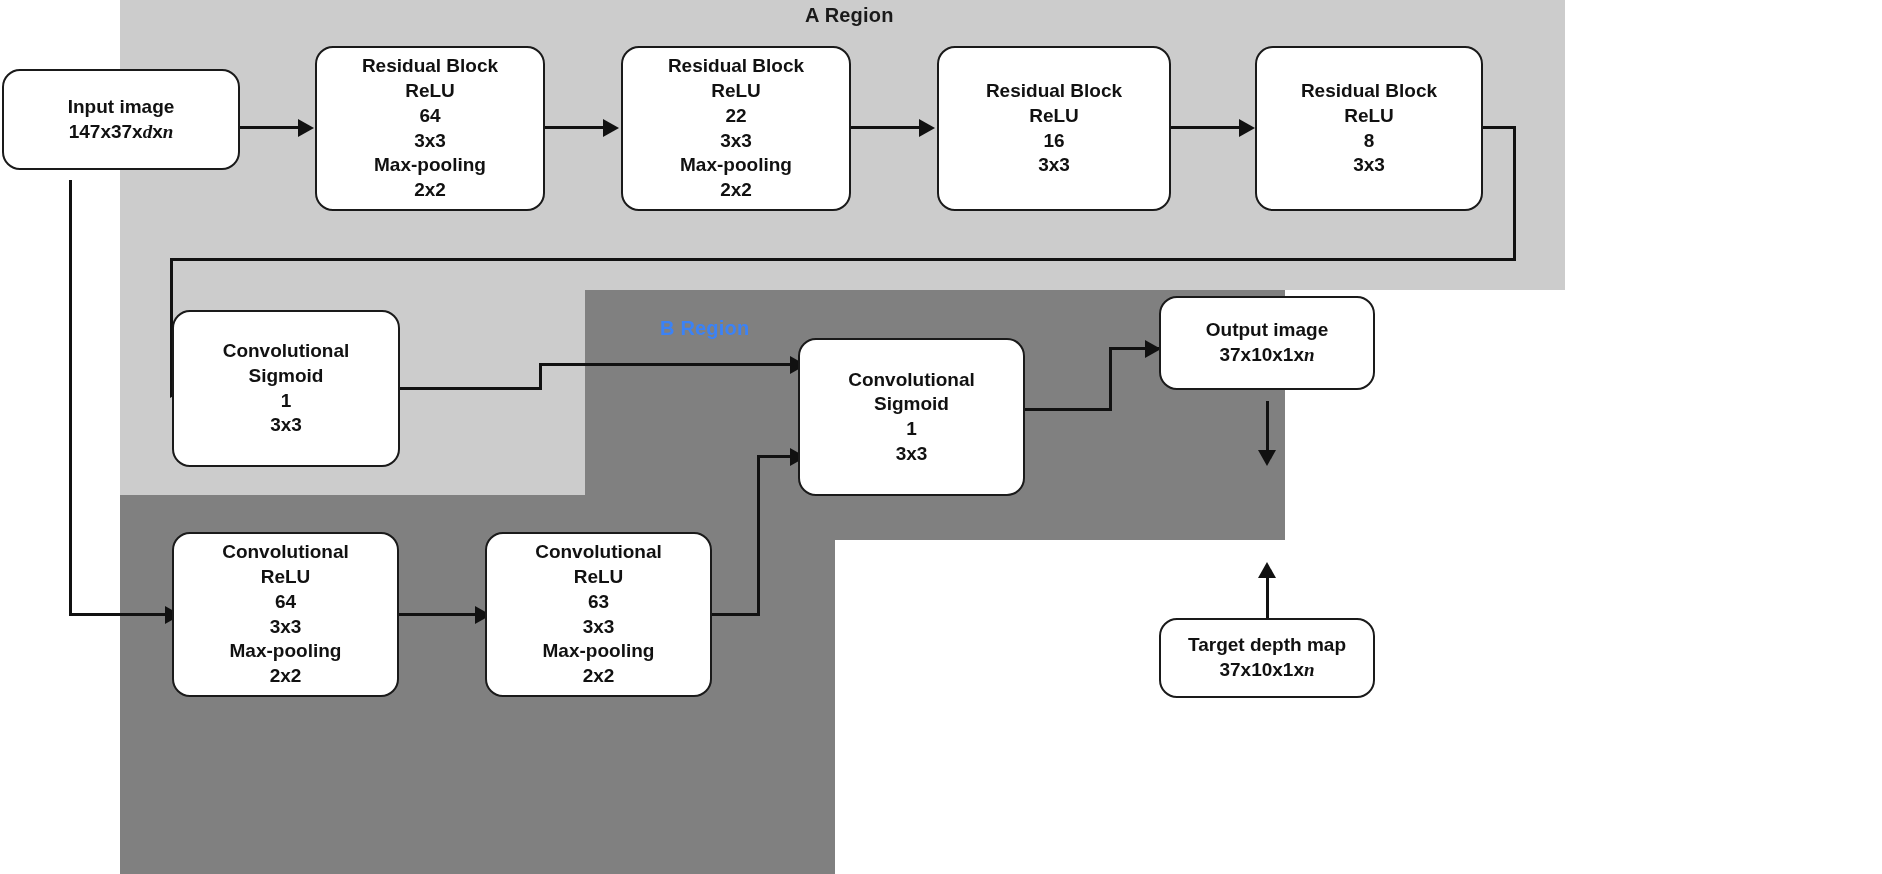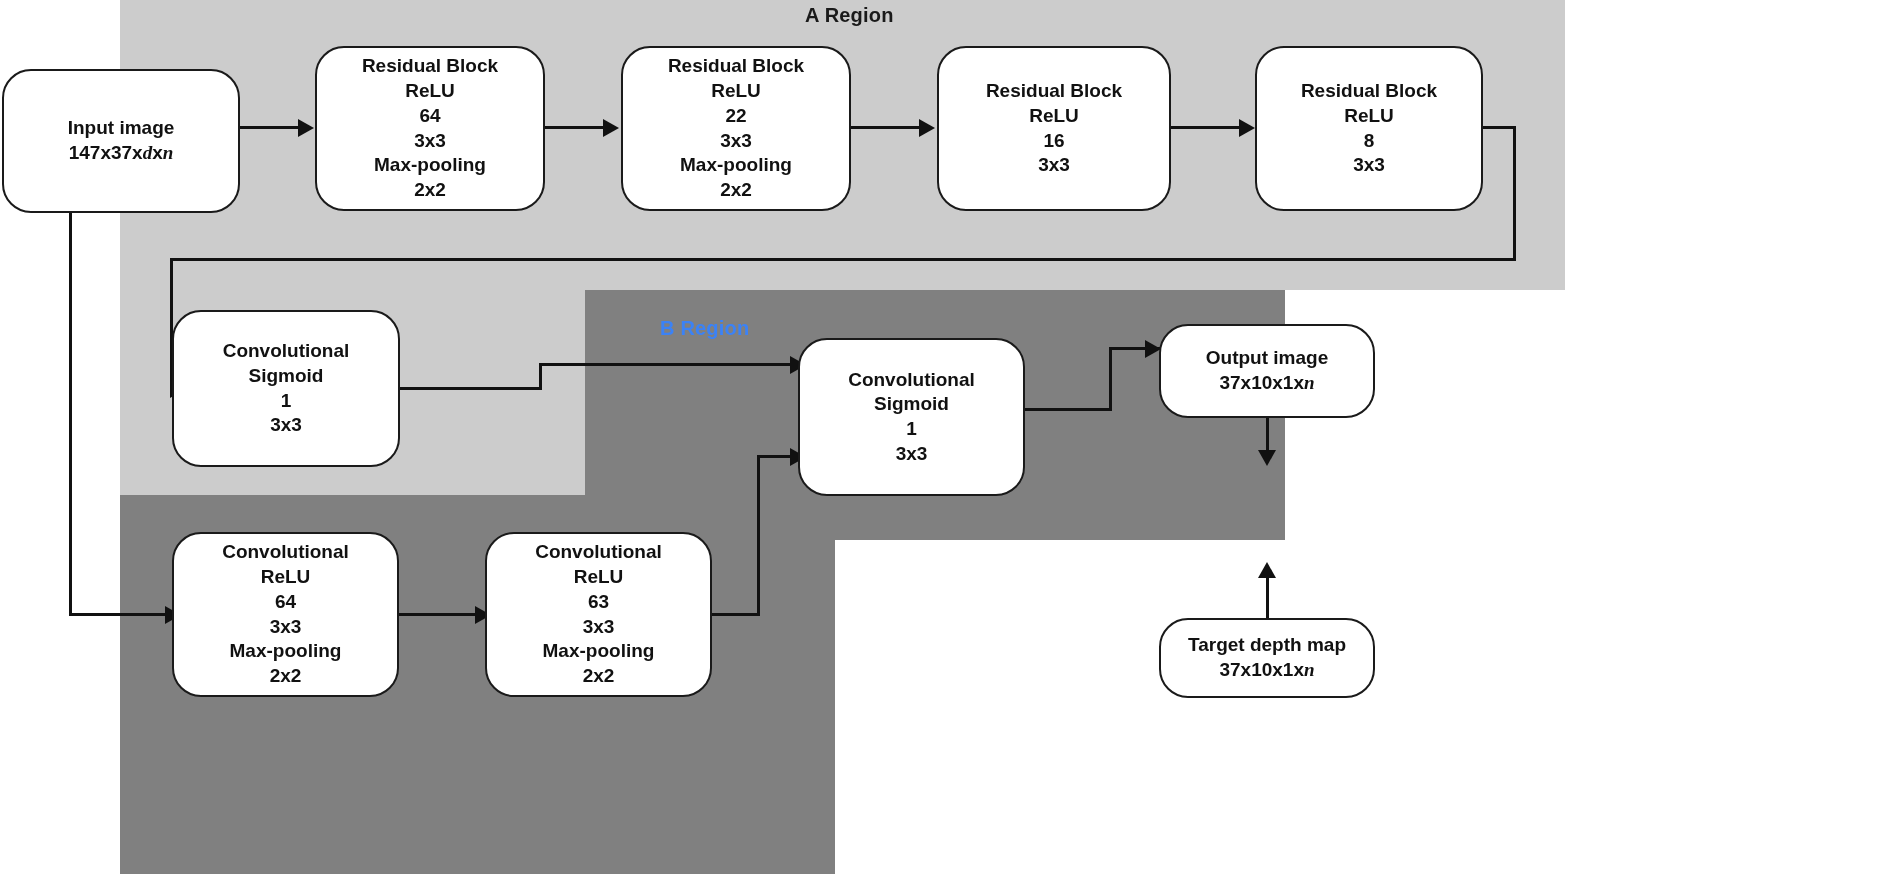"Residual Block" .node { border-radius: 29px -> 18px }
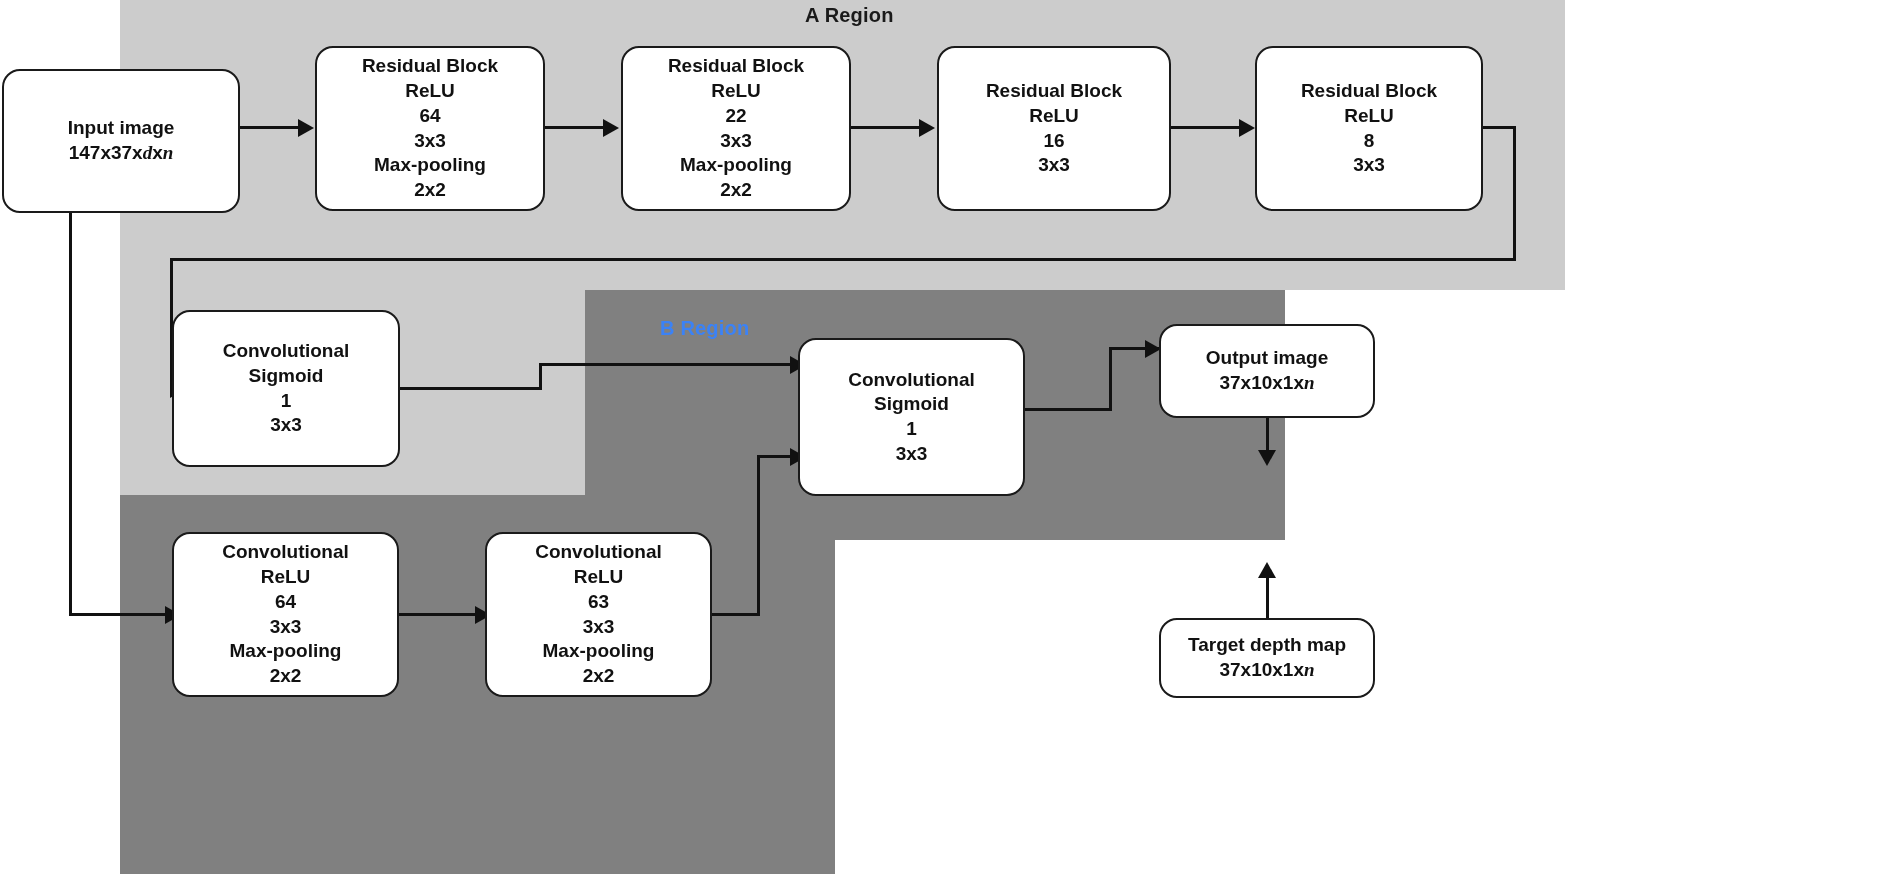"Input image" div.node { height: 144px -> 101px }
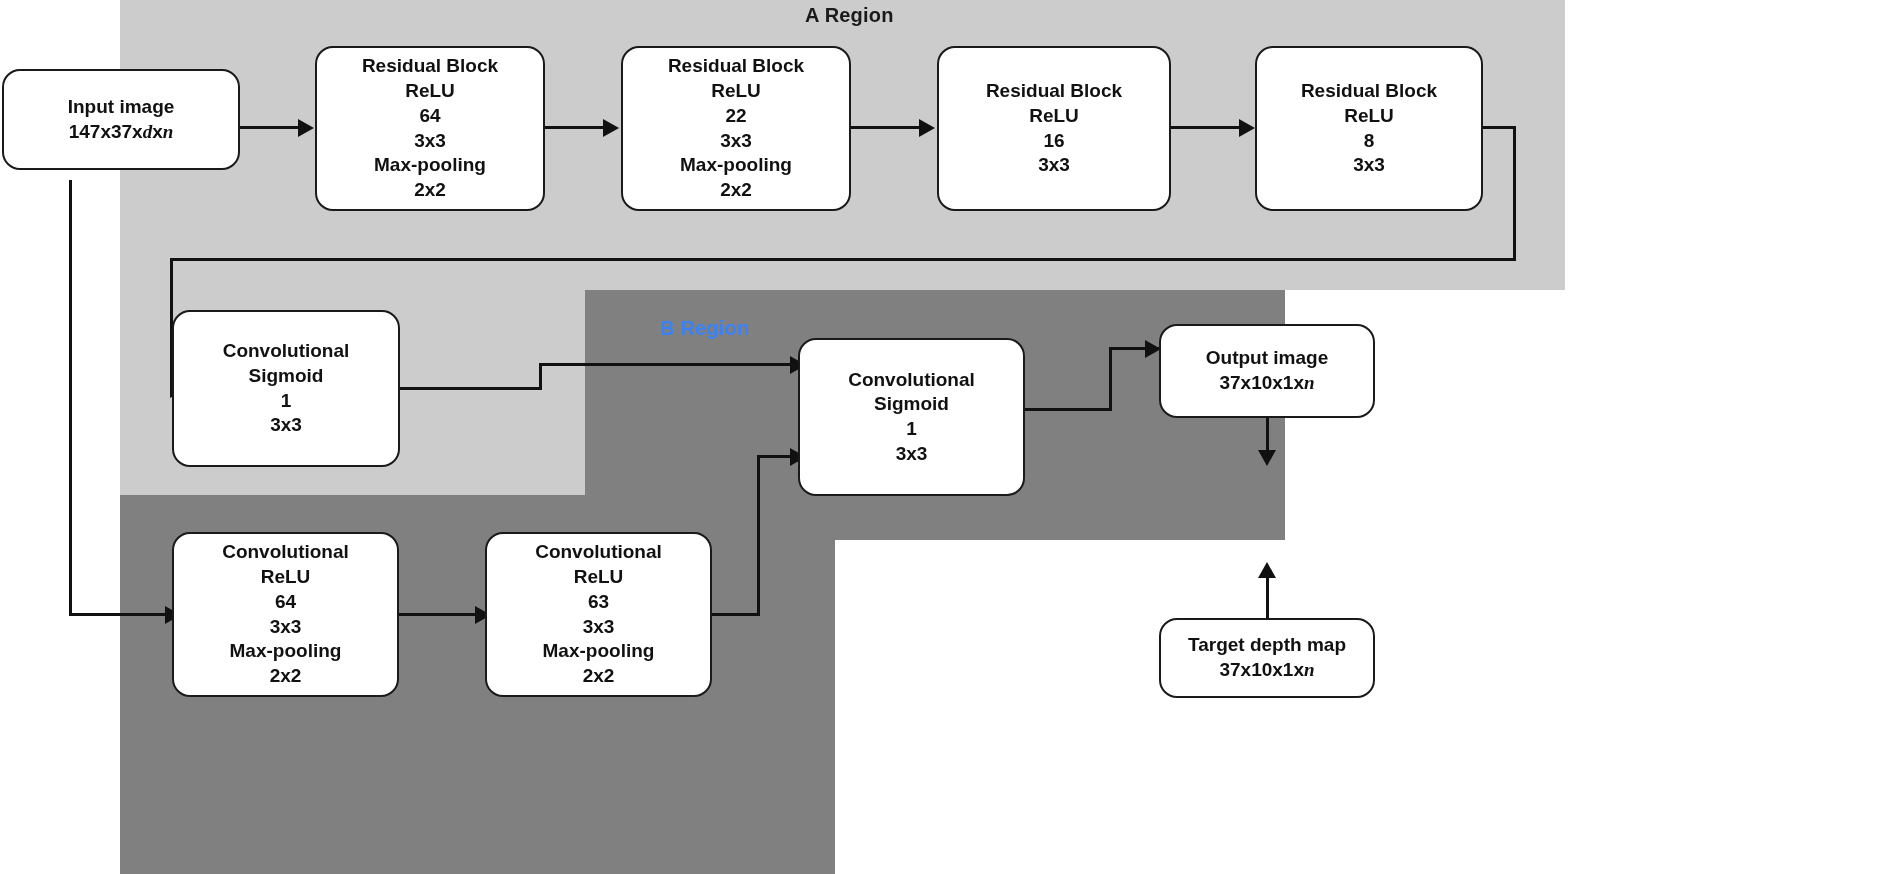"Output image" div.node { top: 324px -> 296px }
